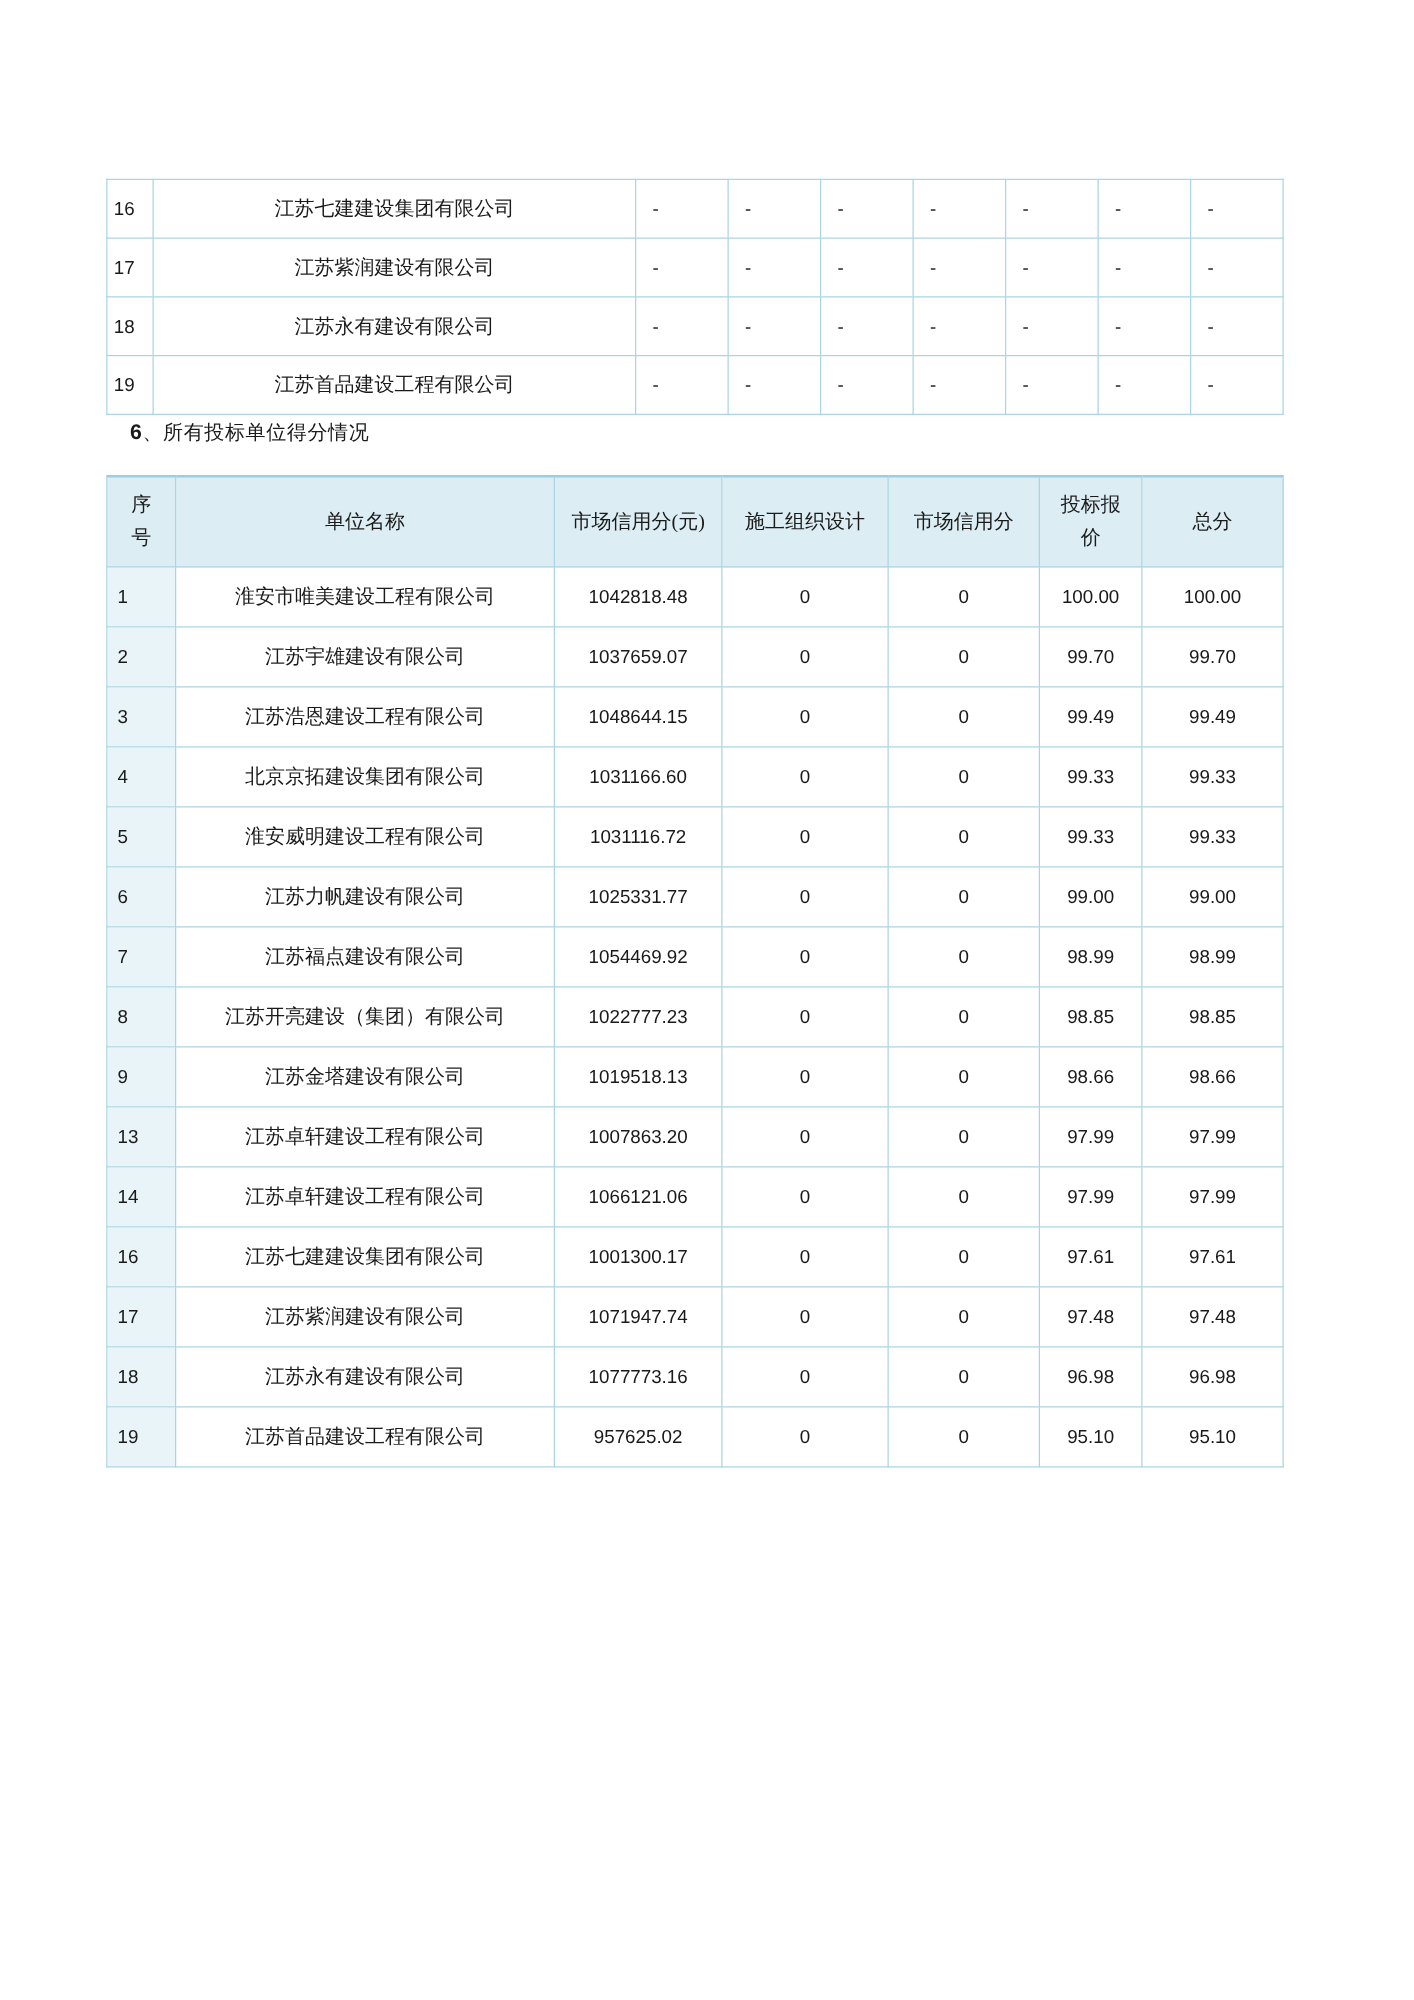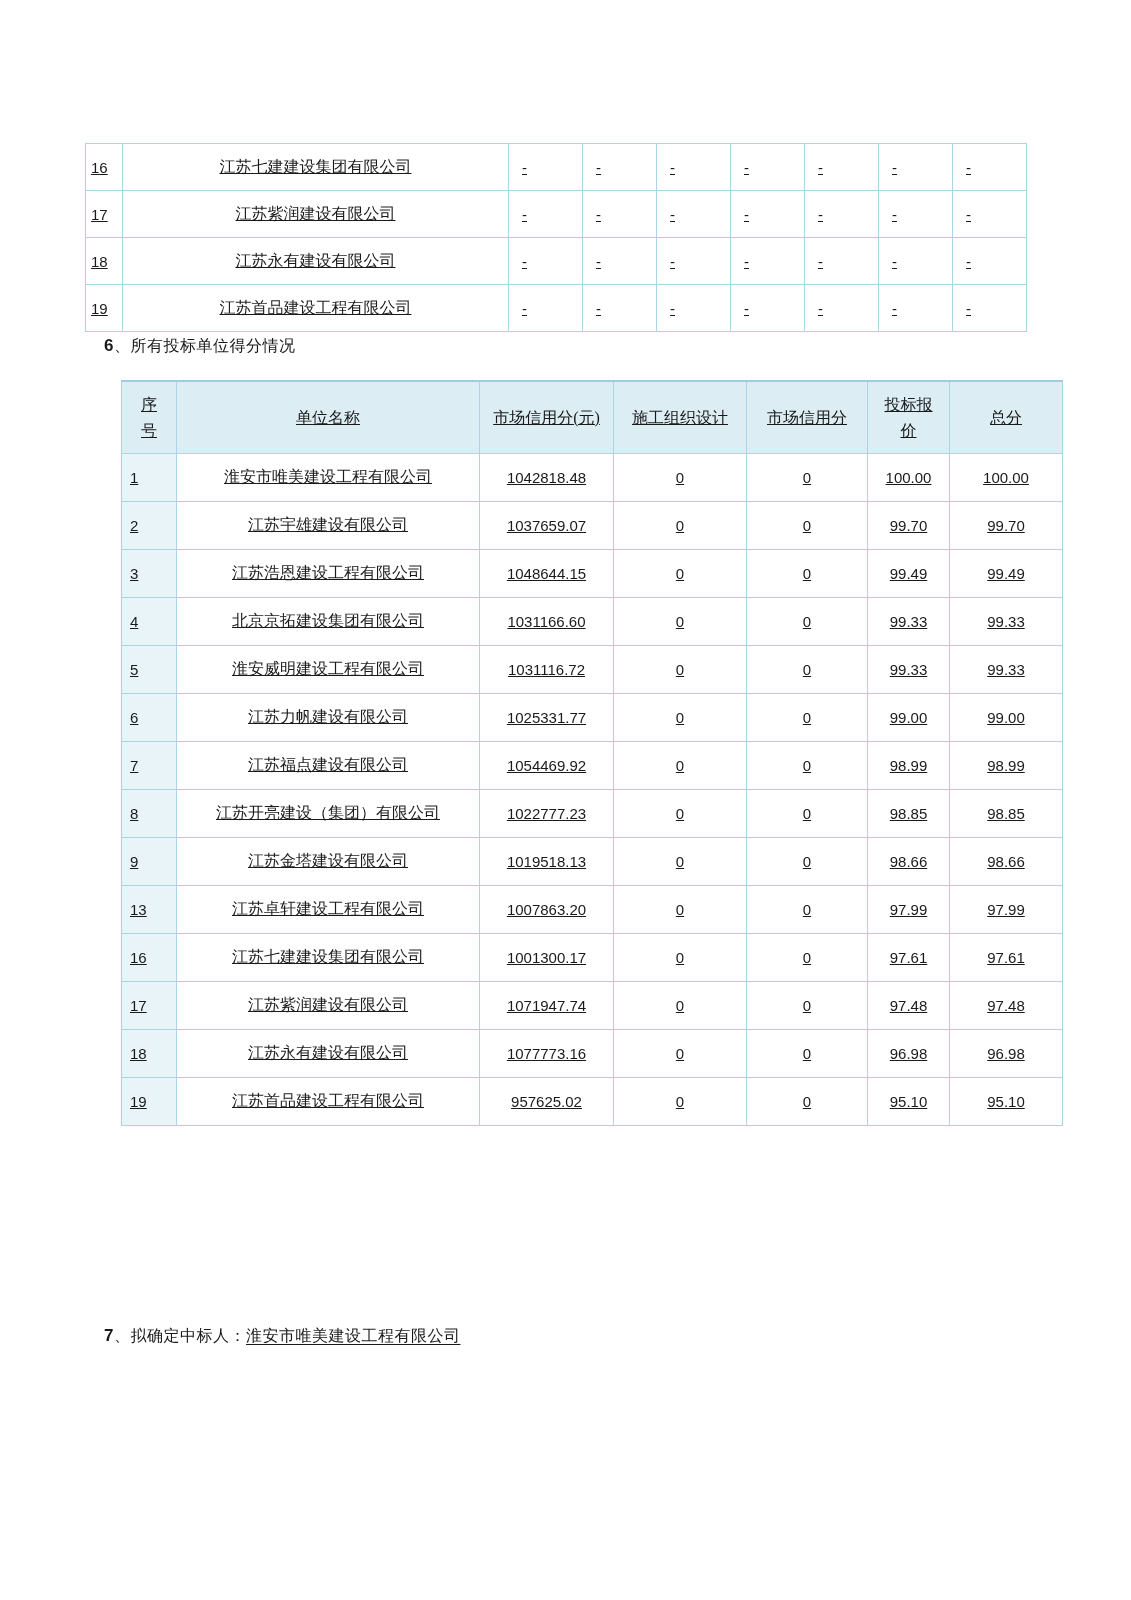"16" table { text-decoration: underline -> none }
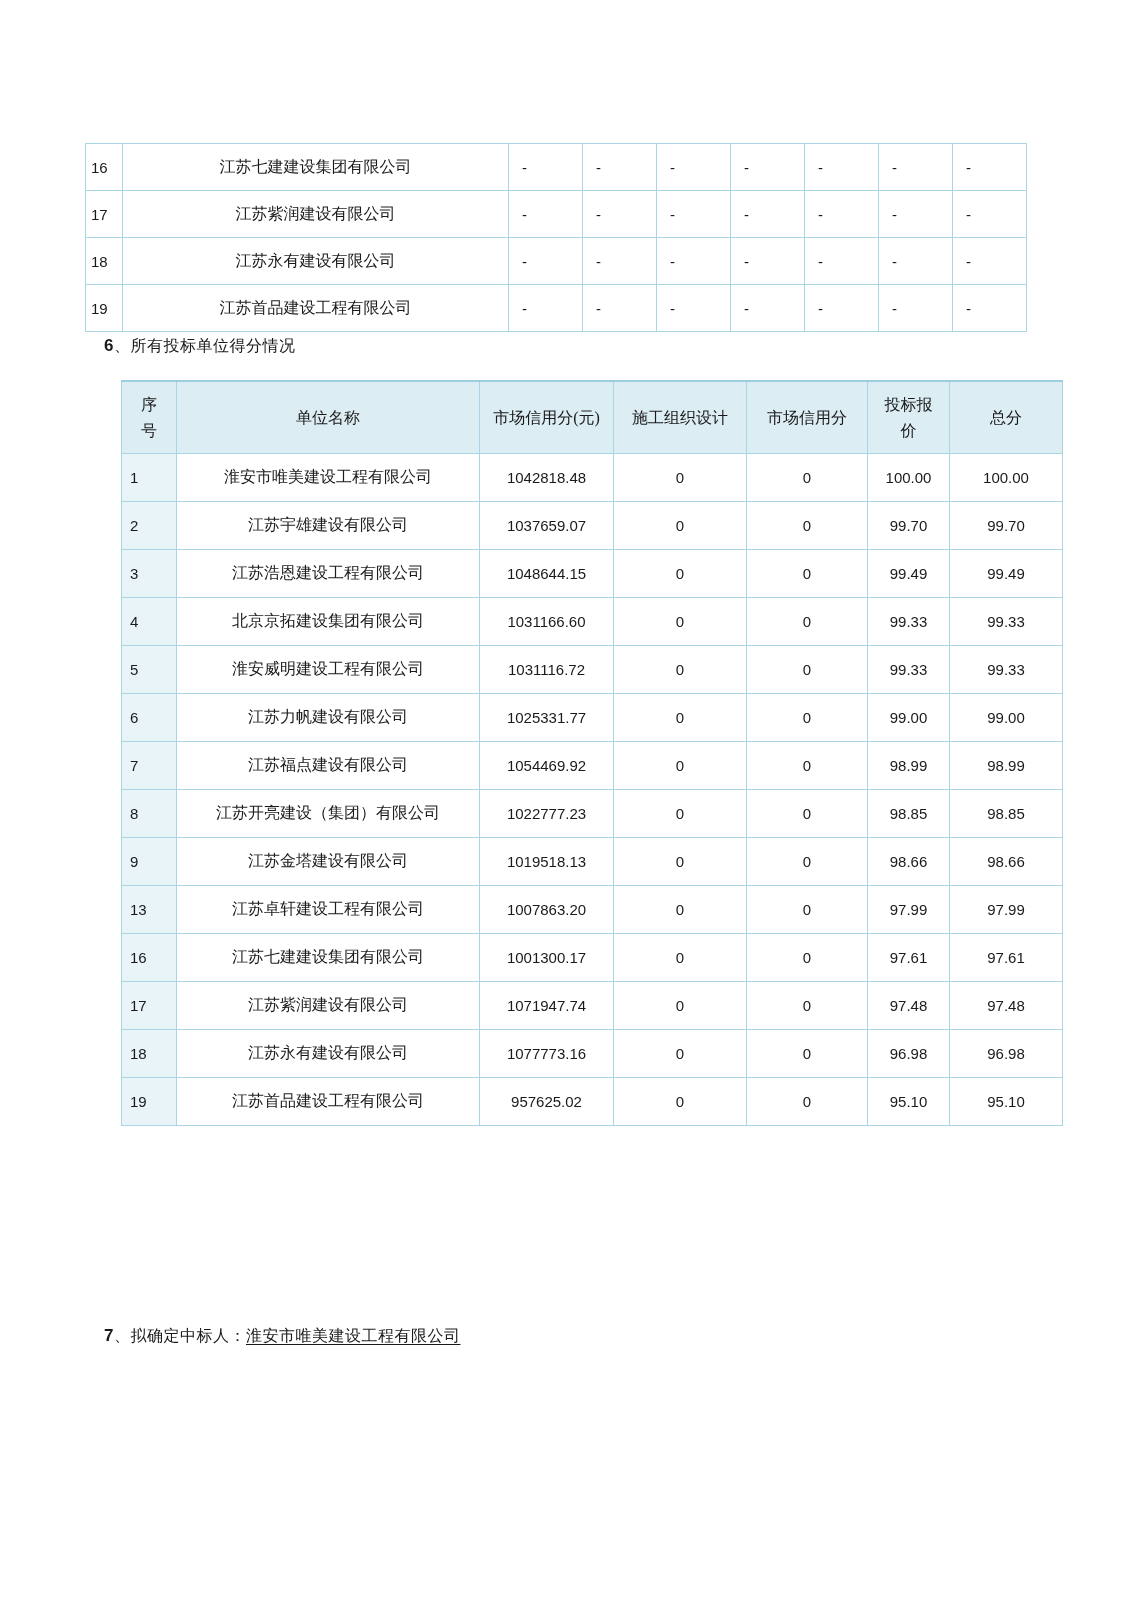"序号" .t2 { margin-left: 36px -> none }
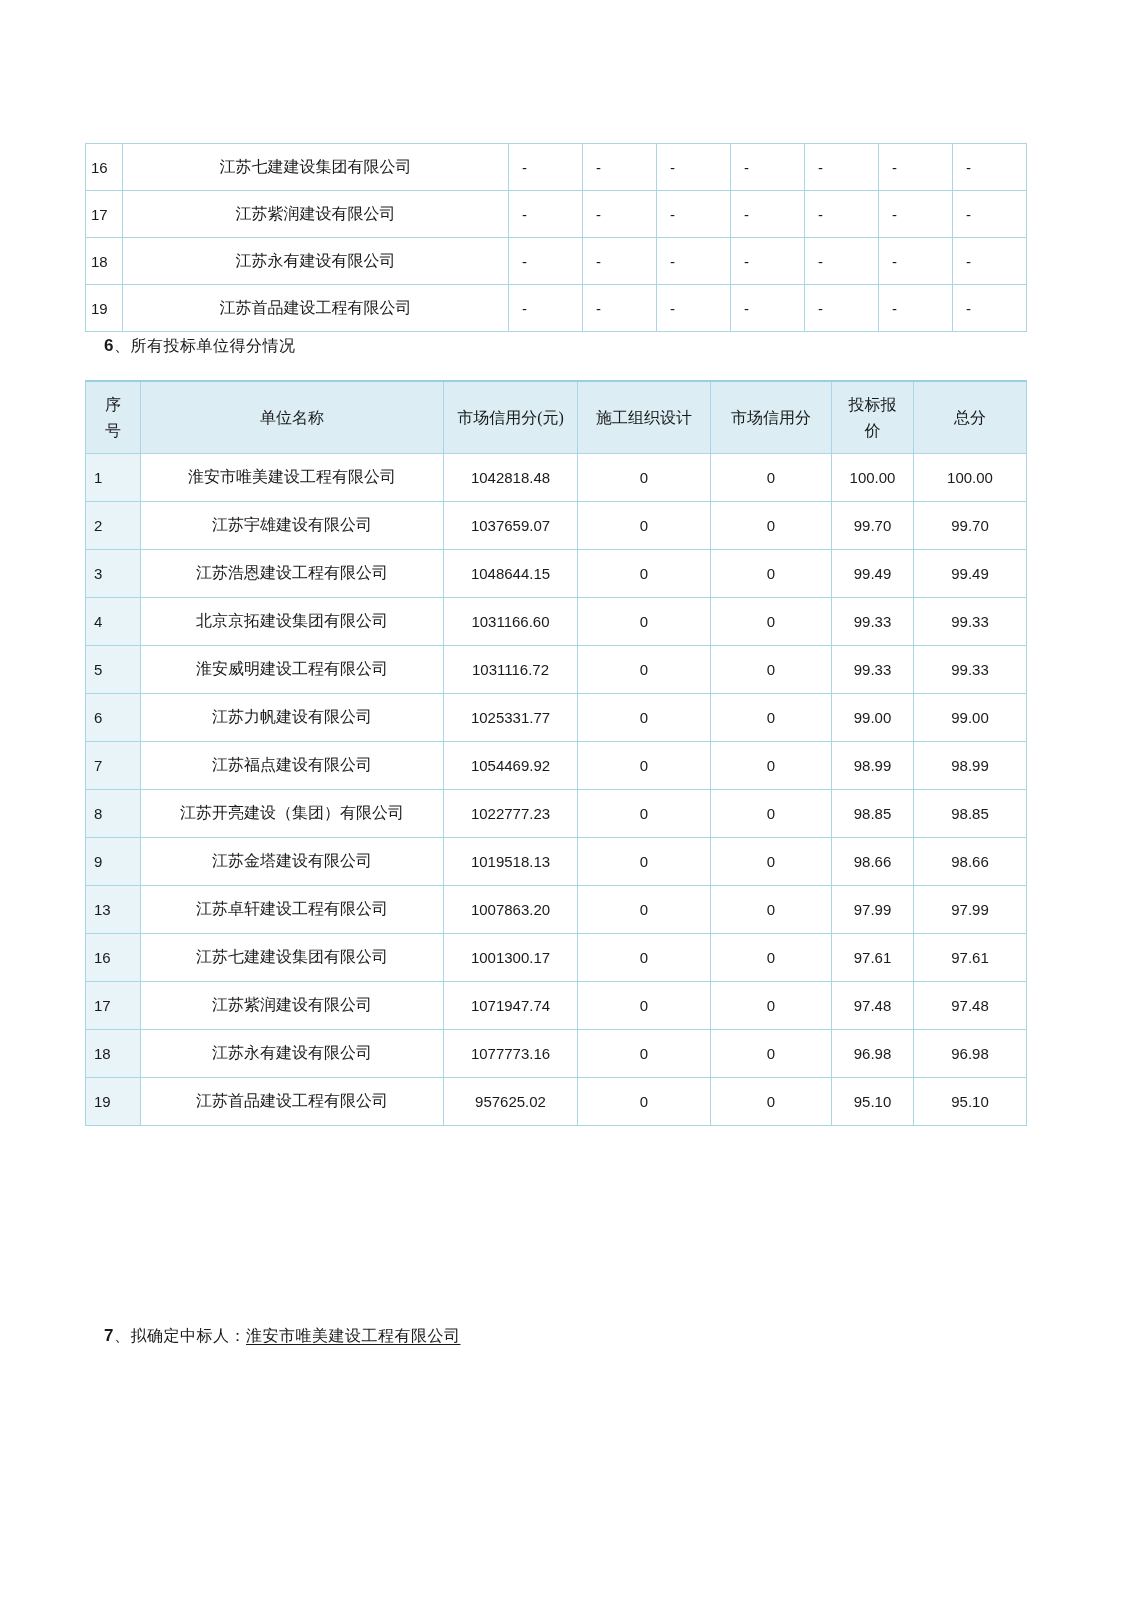"14" tr { html: none -> <tr> <td>14</td> <td>江苏卓轩建设工程有限公司</td> <td>1066121.06</td> <td>0</td> <td>0</td> <td>97.99</td> <td>97.99</td> </tr> }
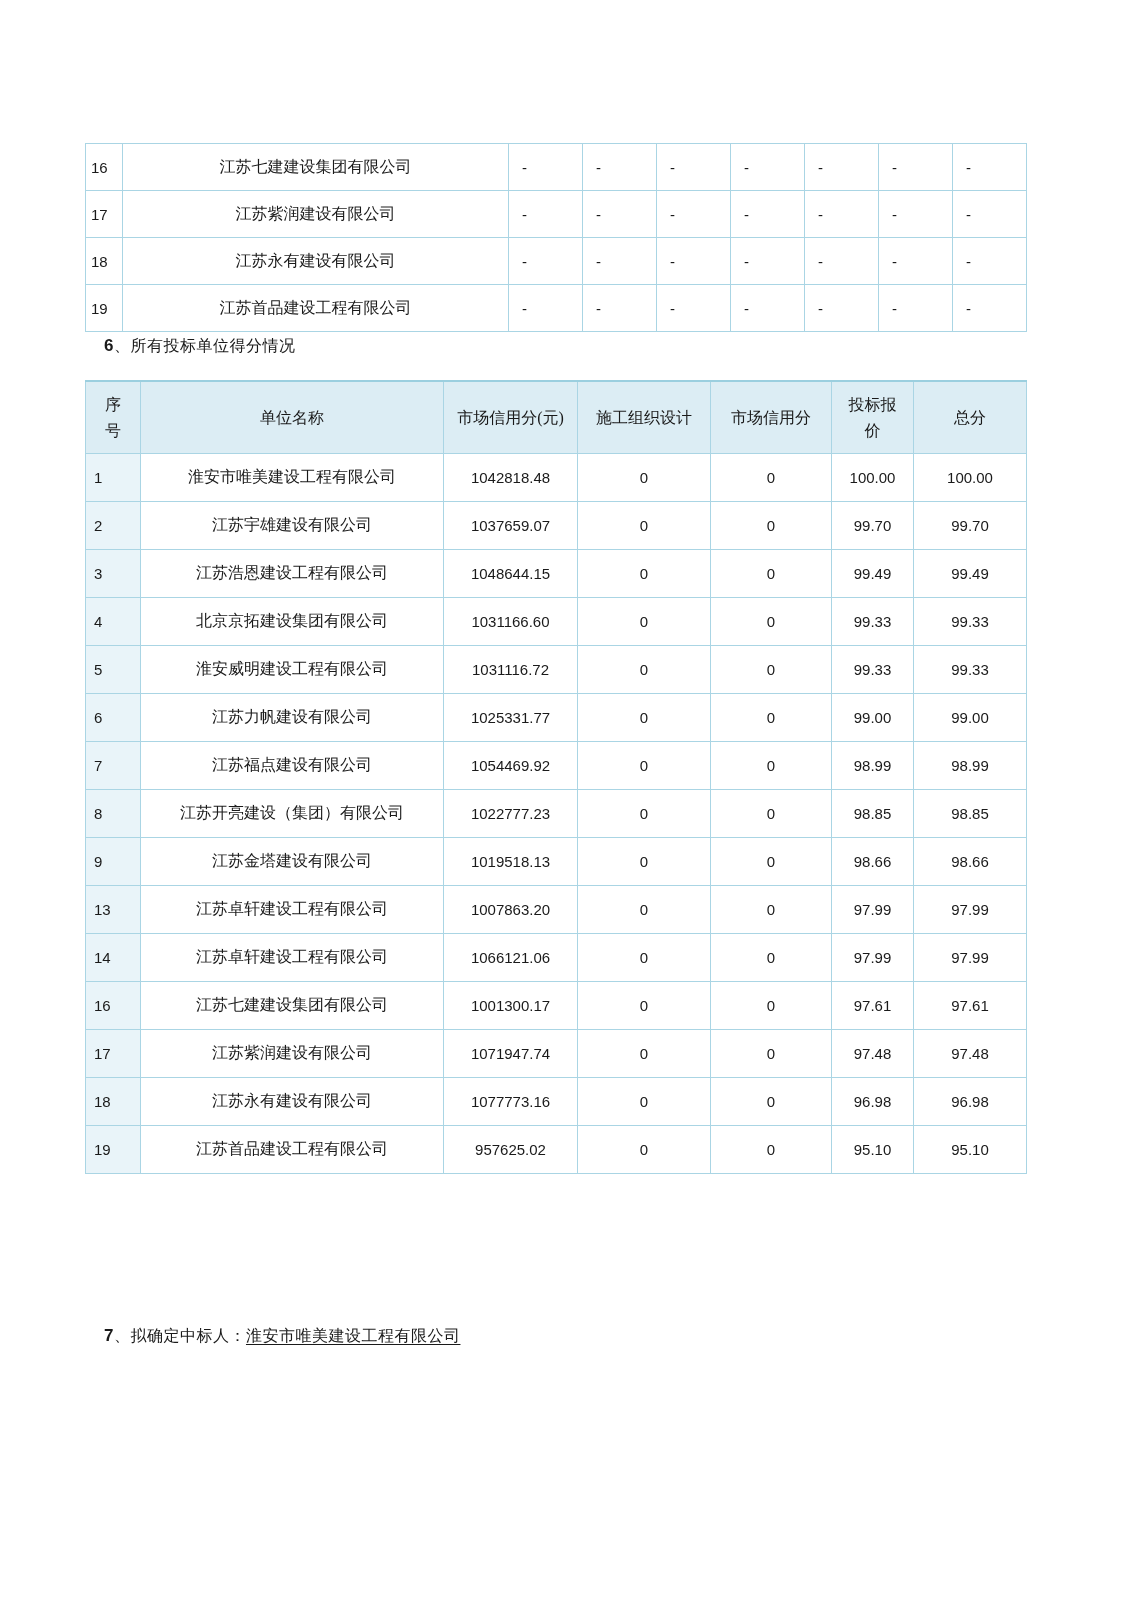"7、拟确定中标人：淮安市唯美建设工程有限公司" div.footer { html: <div> <span>7</span><span>、拟确定中标人：</span><span>淮安市唯美建设工程有限公司</span> </div> -> none }
